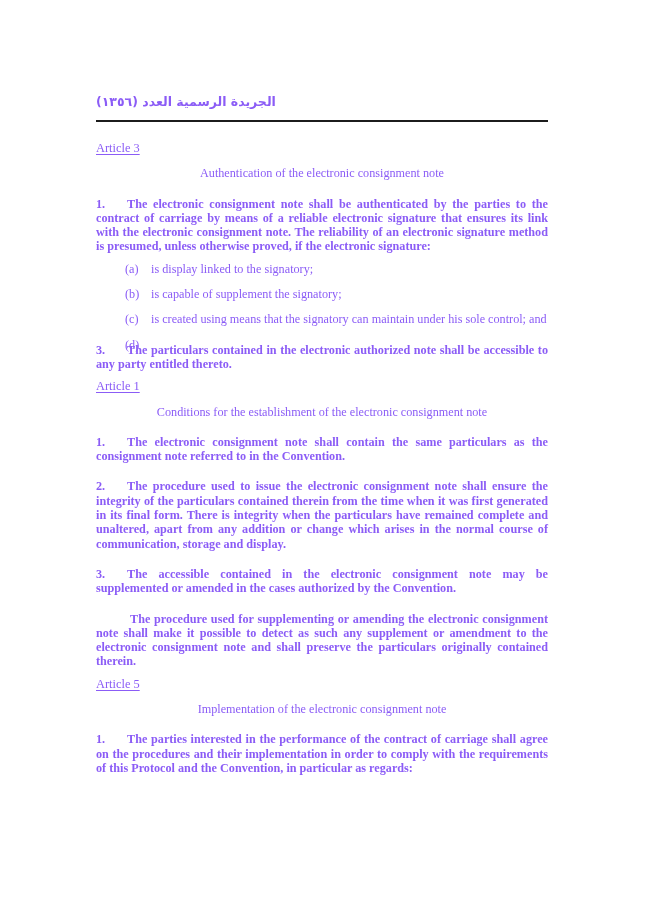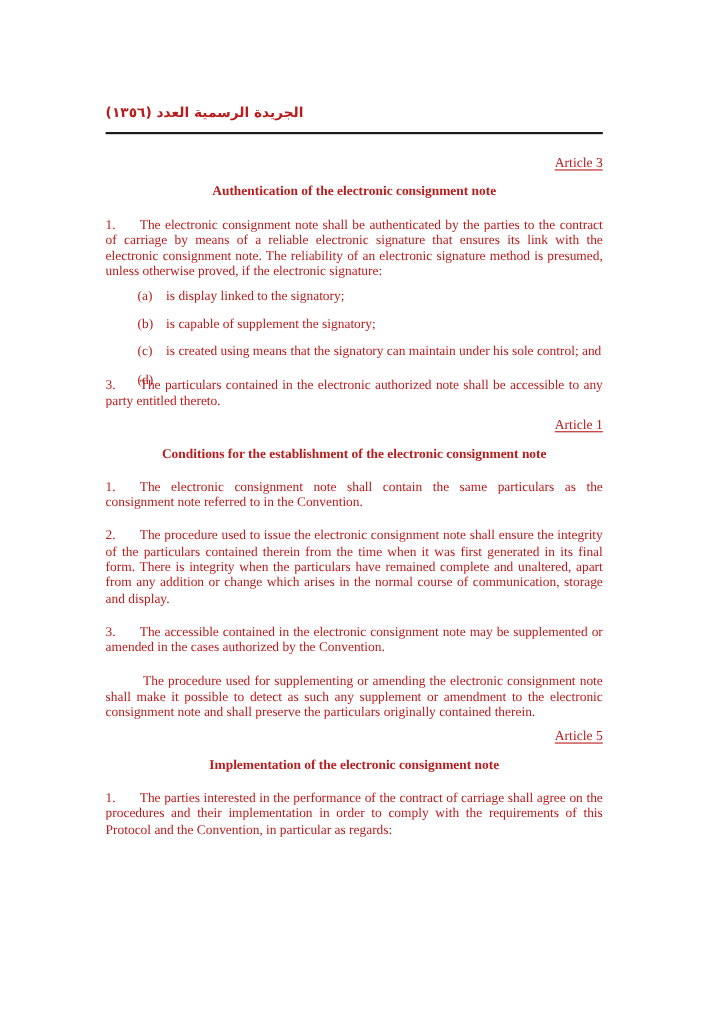"الجريدة الرسمية العدد (١٣٥٦)" .page { color: #b91c1c -> #8b5cf6 }
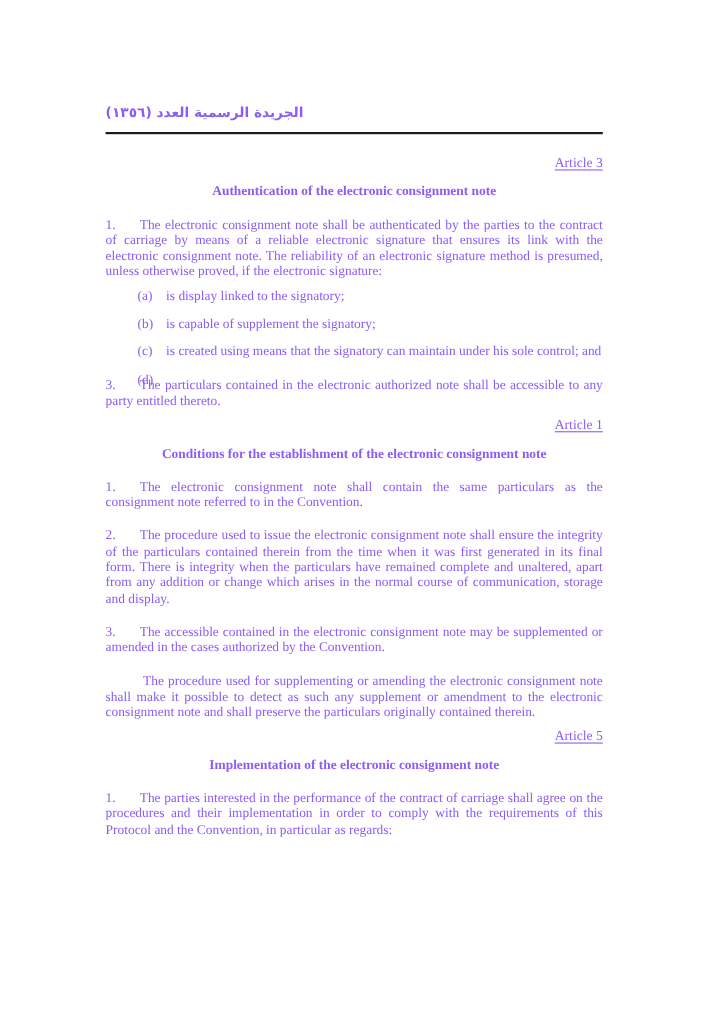"Article 3" .article-title { text-align: right -> left }
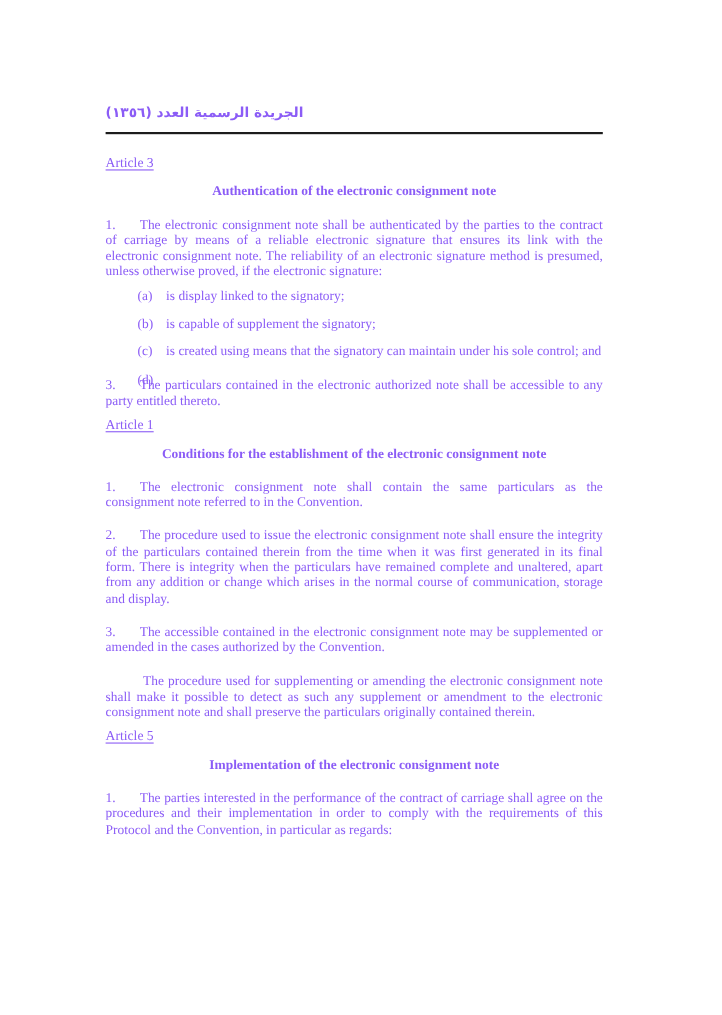"Authentication of the electronic" .article-subtitle { font-weight: 700 -> 400 }
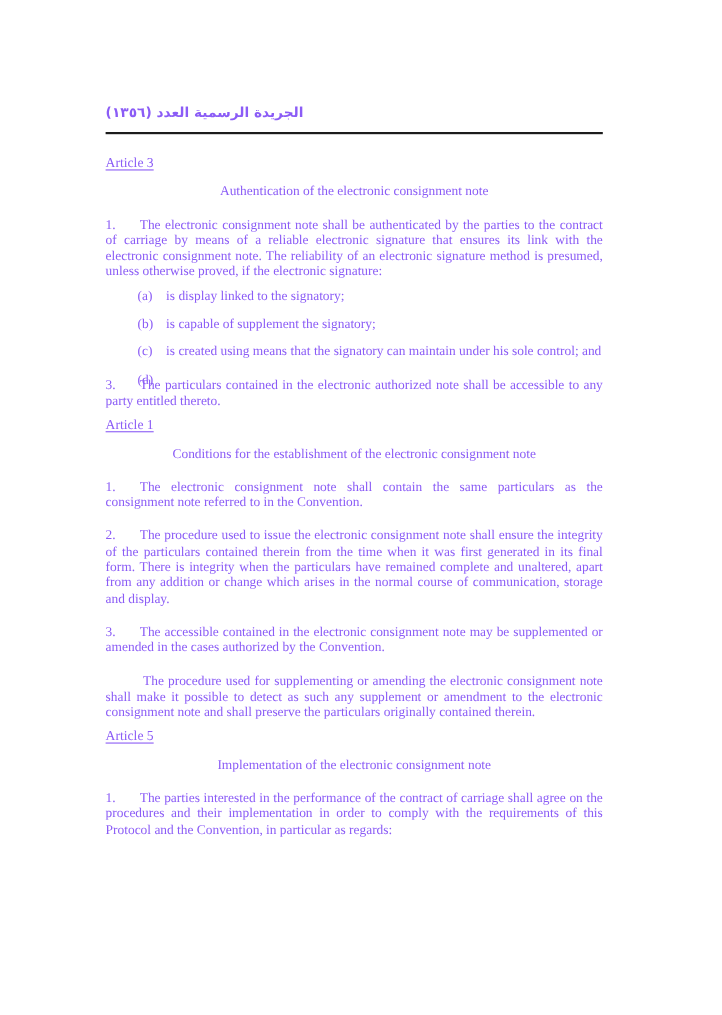"1. The electronic consignment note" .para { font-weight: none -> bold }
